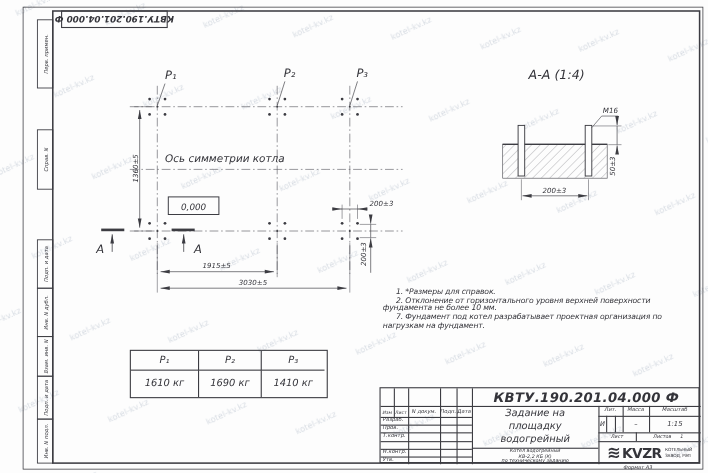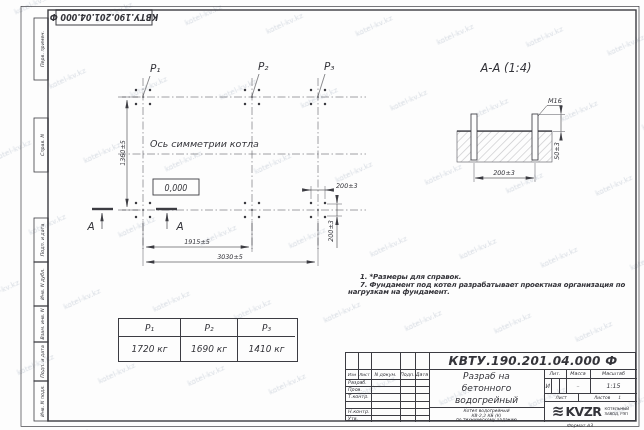"1. *Размеры для справок." .notes { font-weight: bold -> none; top: 274px -> 262px }
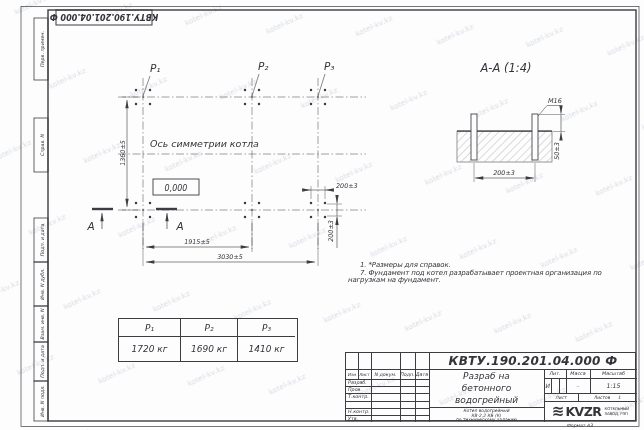"2. Отклонение от горизонтального уровня" p { html: none -> <p>2. Отклонение от горизонтального уровня верхней поверхности фундамента не более 10 мм.</p> }
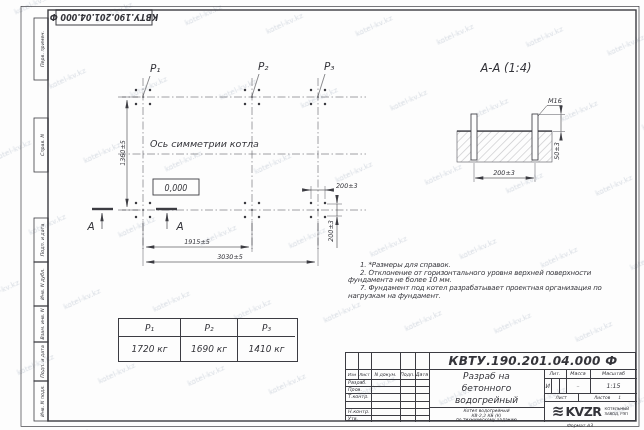"1720 кг" div { text: 1720 -> 1610 }
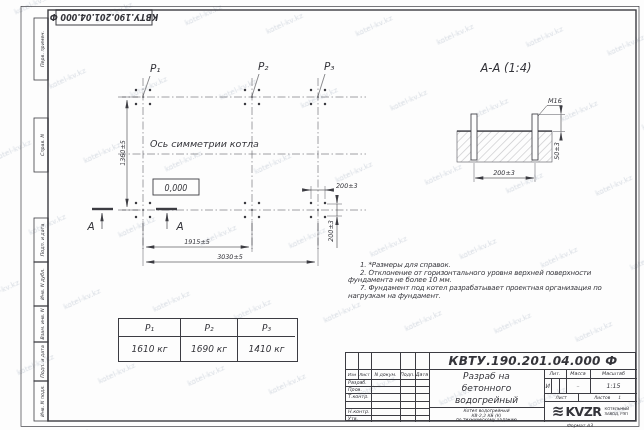"Разраб на" div.cell { text: Разраб -> Задание }
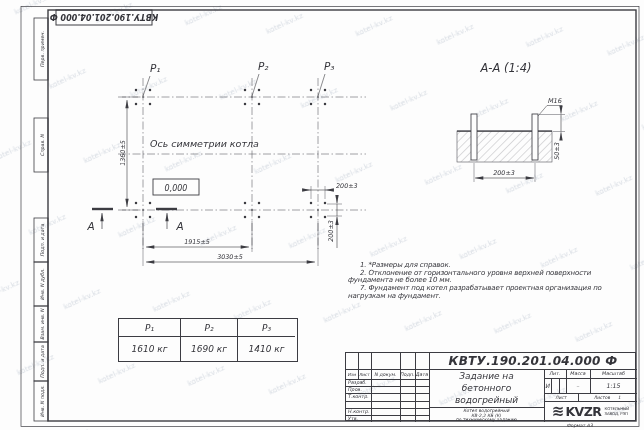"бетонного" div.cell { text: бетонного -> площадку }
